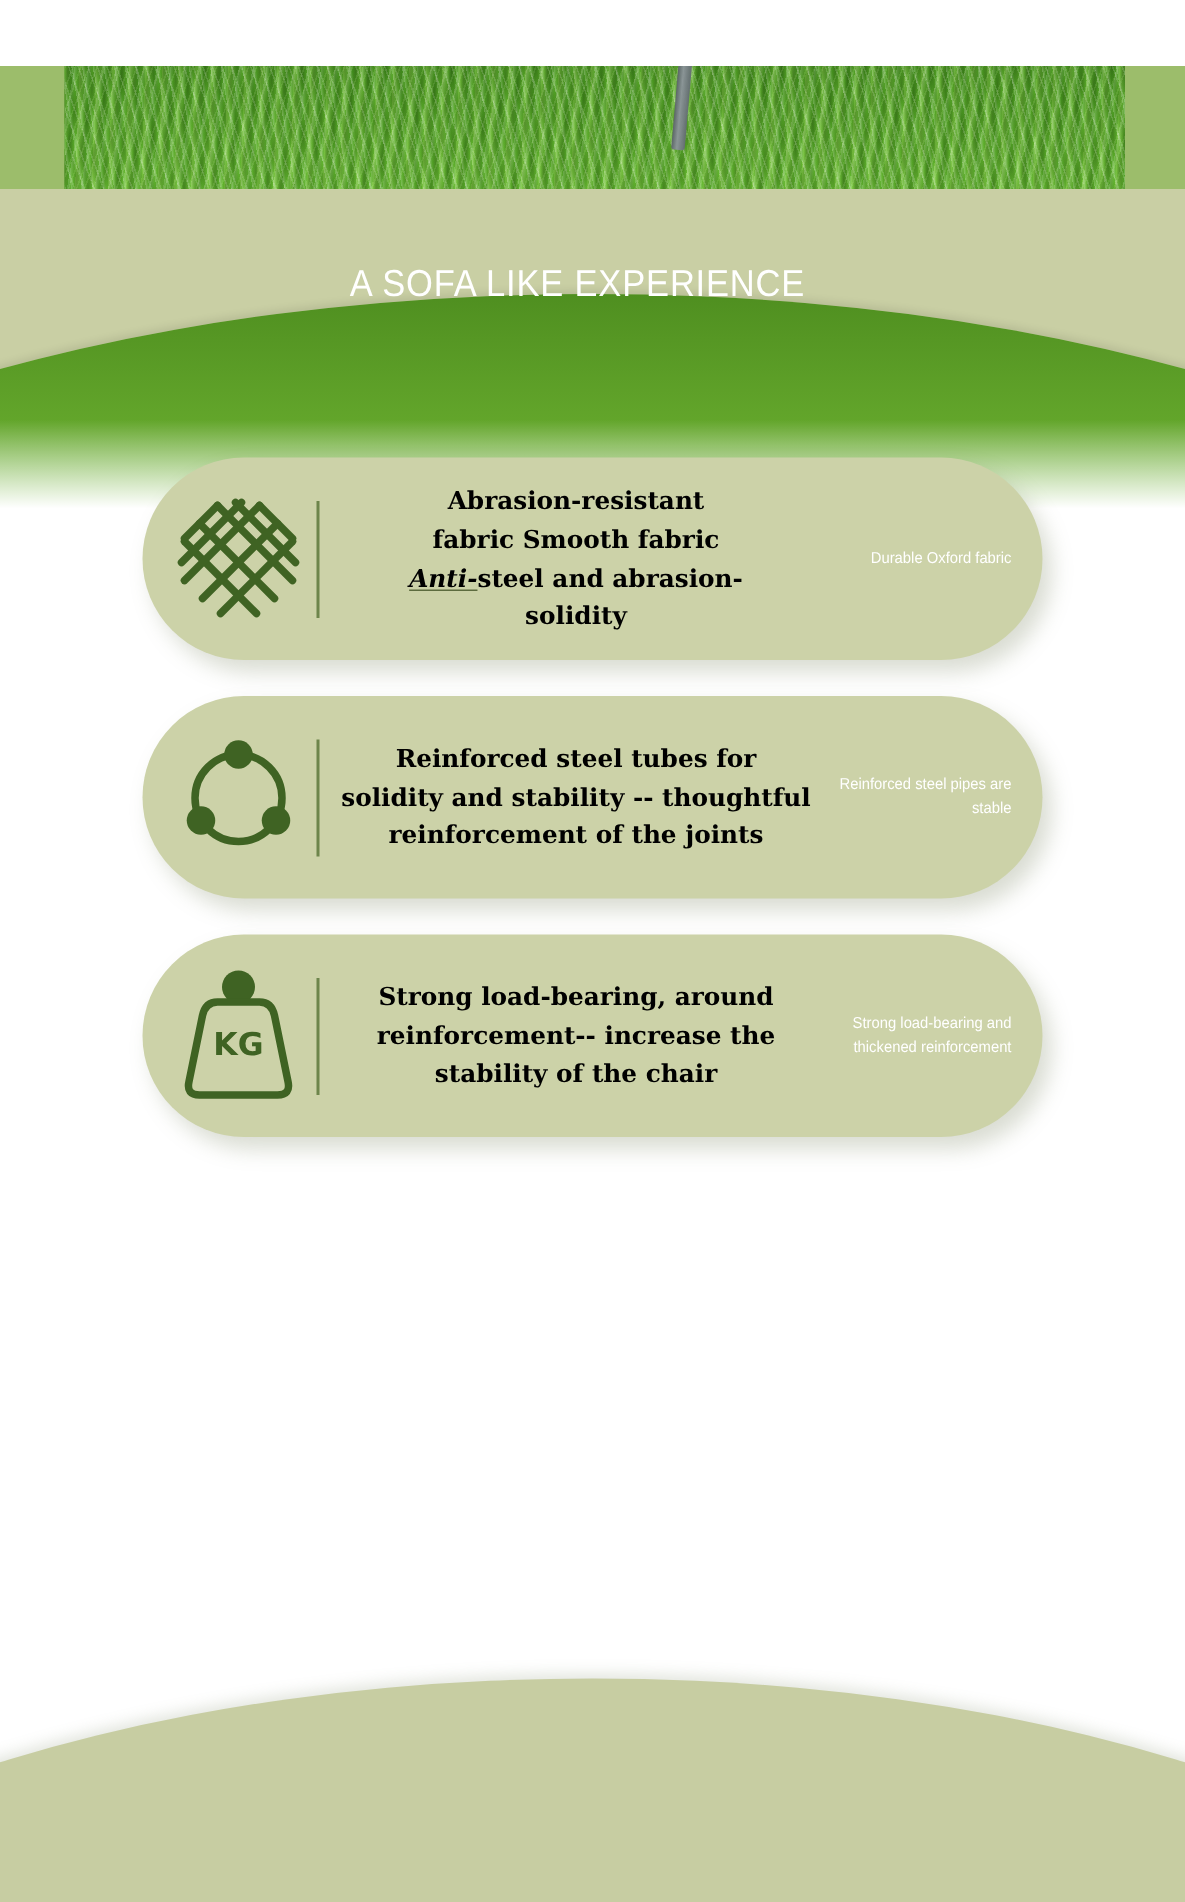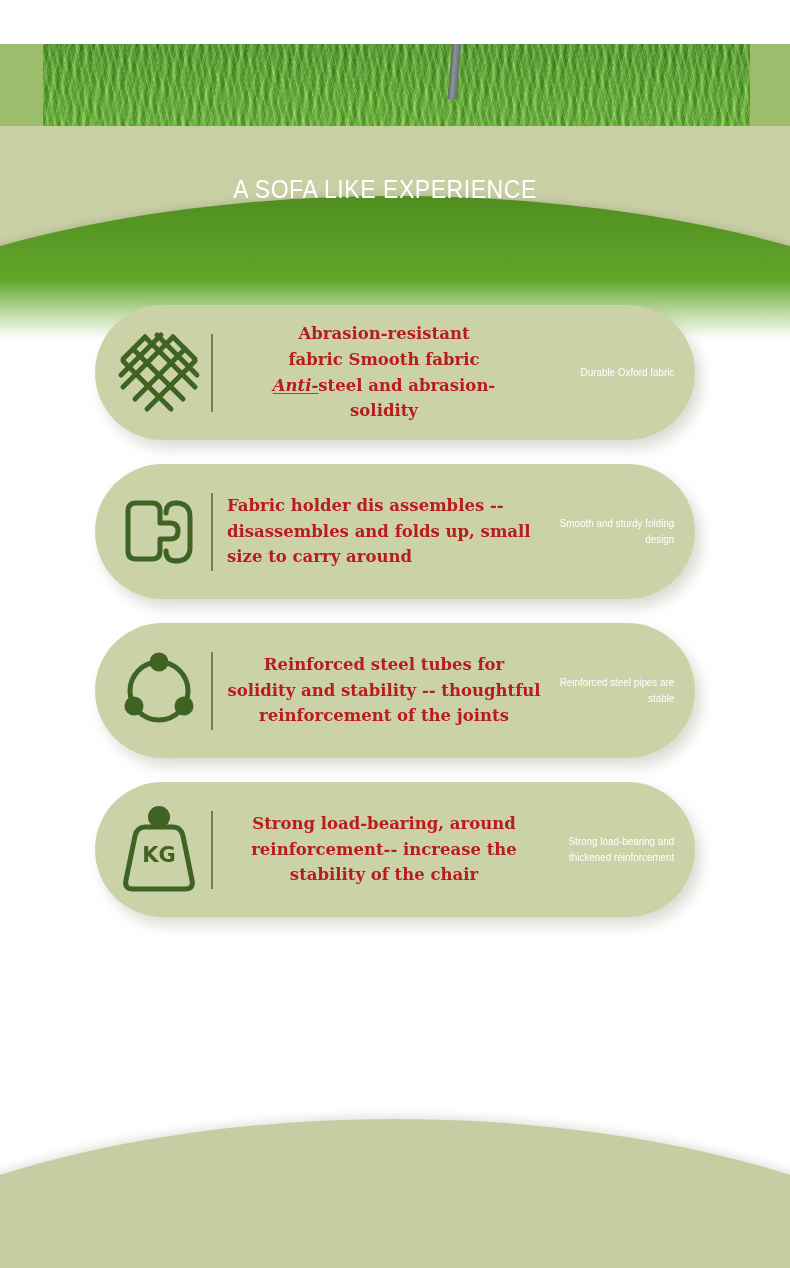"Abrasion-resistant" .card-text { color: #b91c1c -> #000000 }
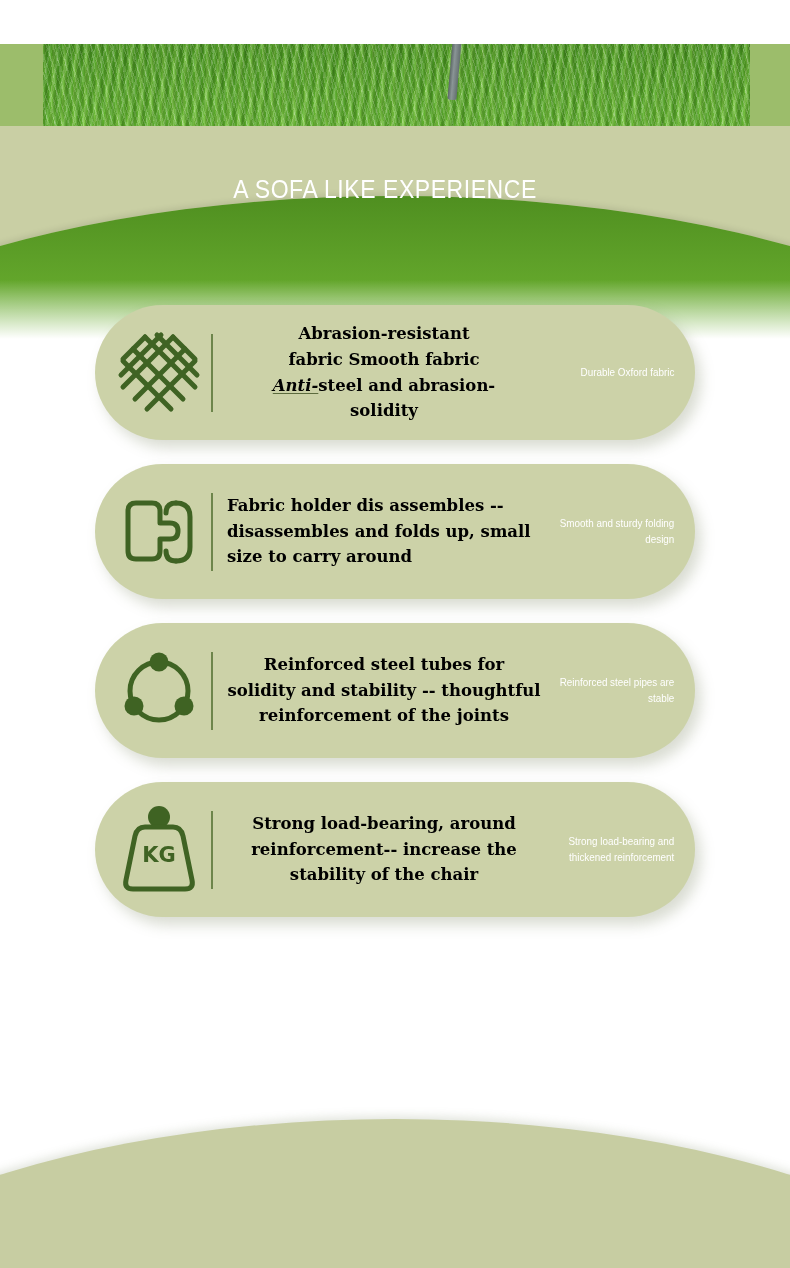"Fabric holder dis assembles --" div.card { html: <div> <div> <svg> <g> <path></path> <path></path> <path></path> <path></path> </g> </svg> </div> <div></div> <div>Fabric holder dis assembles -- disassembles and folds up, small size to carry around</div> <div>Smooth and sturdy folding design</div> </div> -> none }
